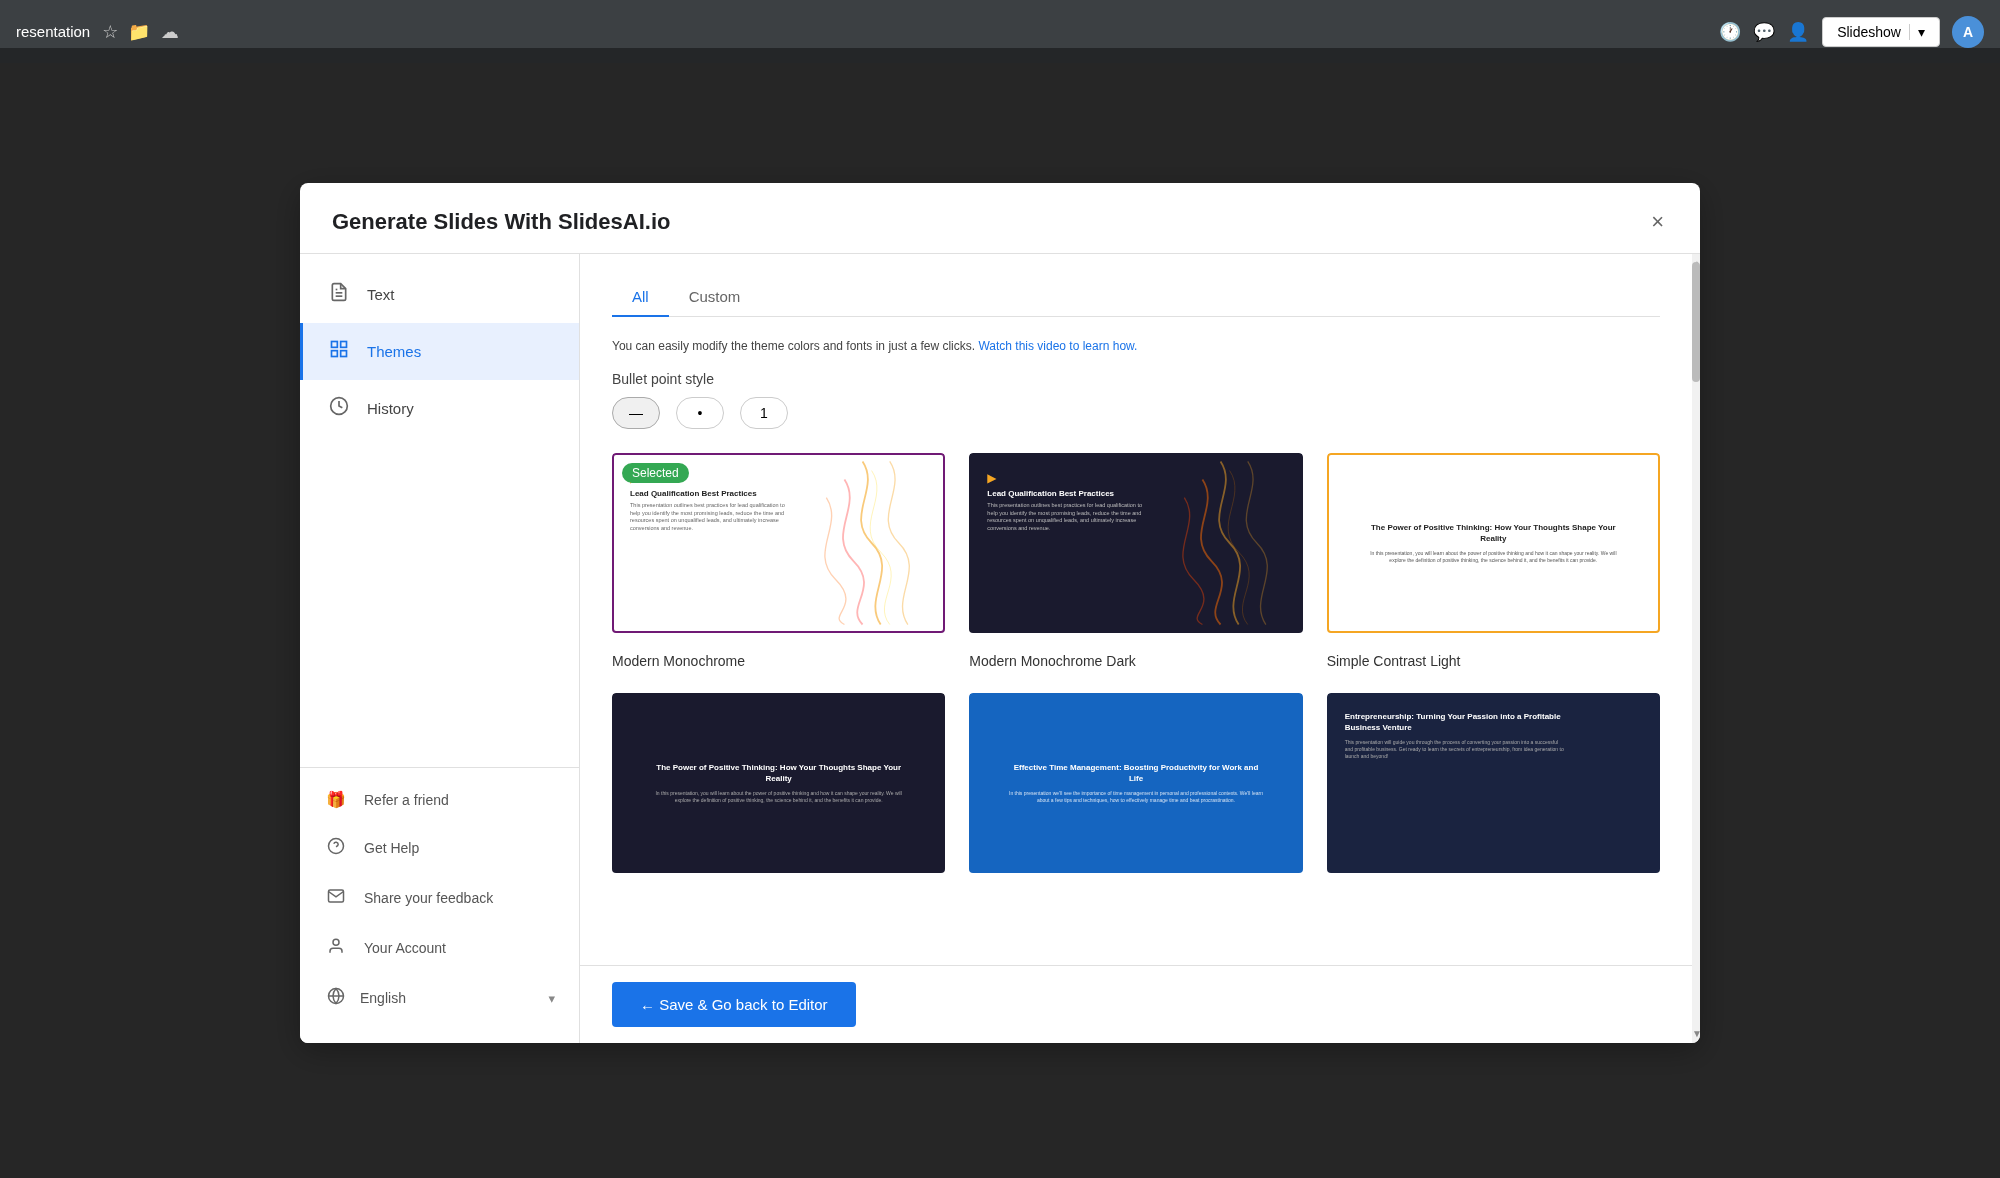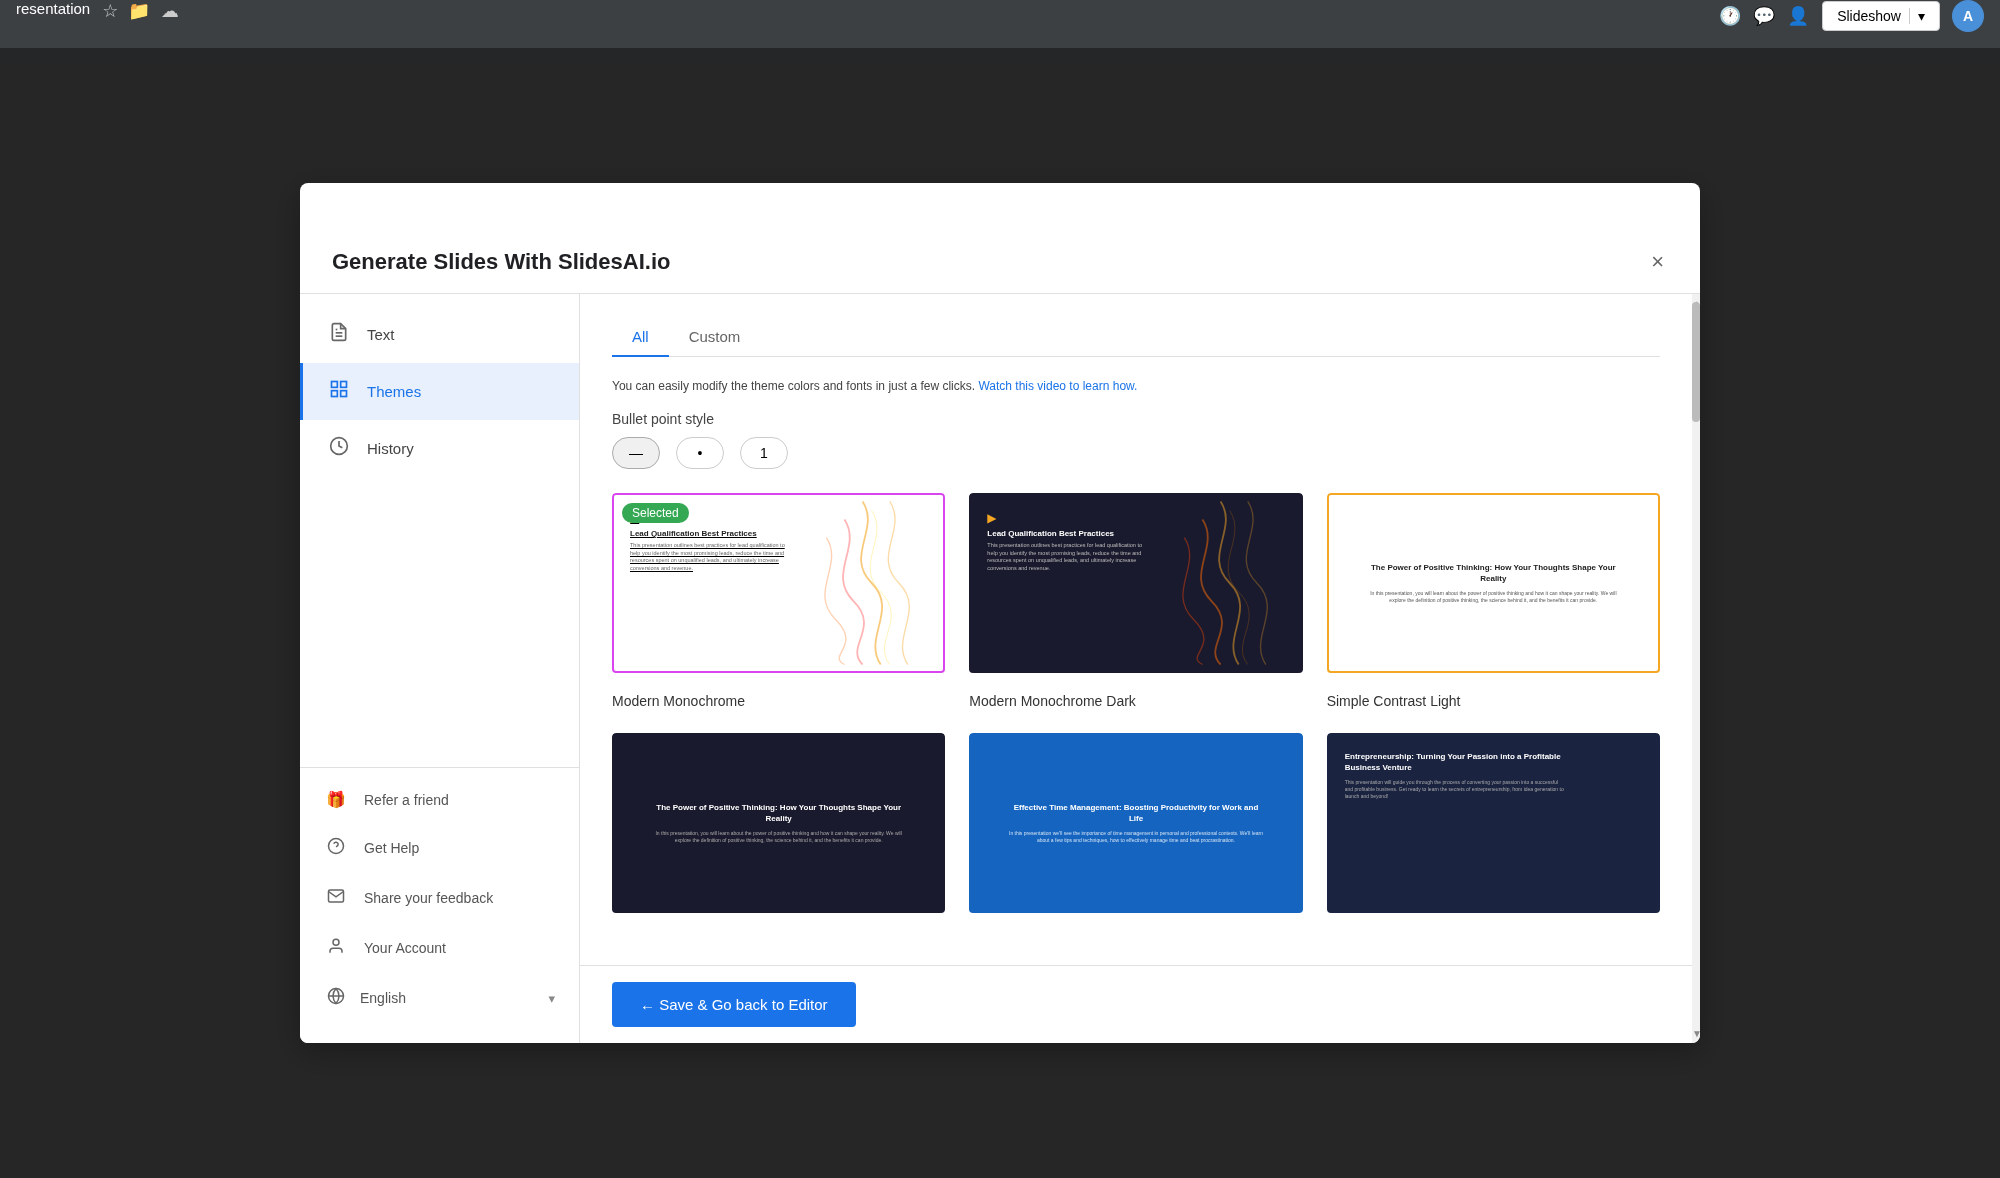"resentation" .top-bar { align-items: flex-start -> center }
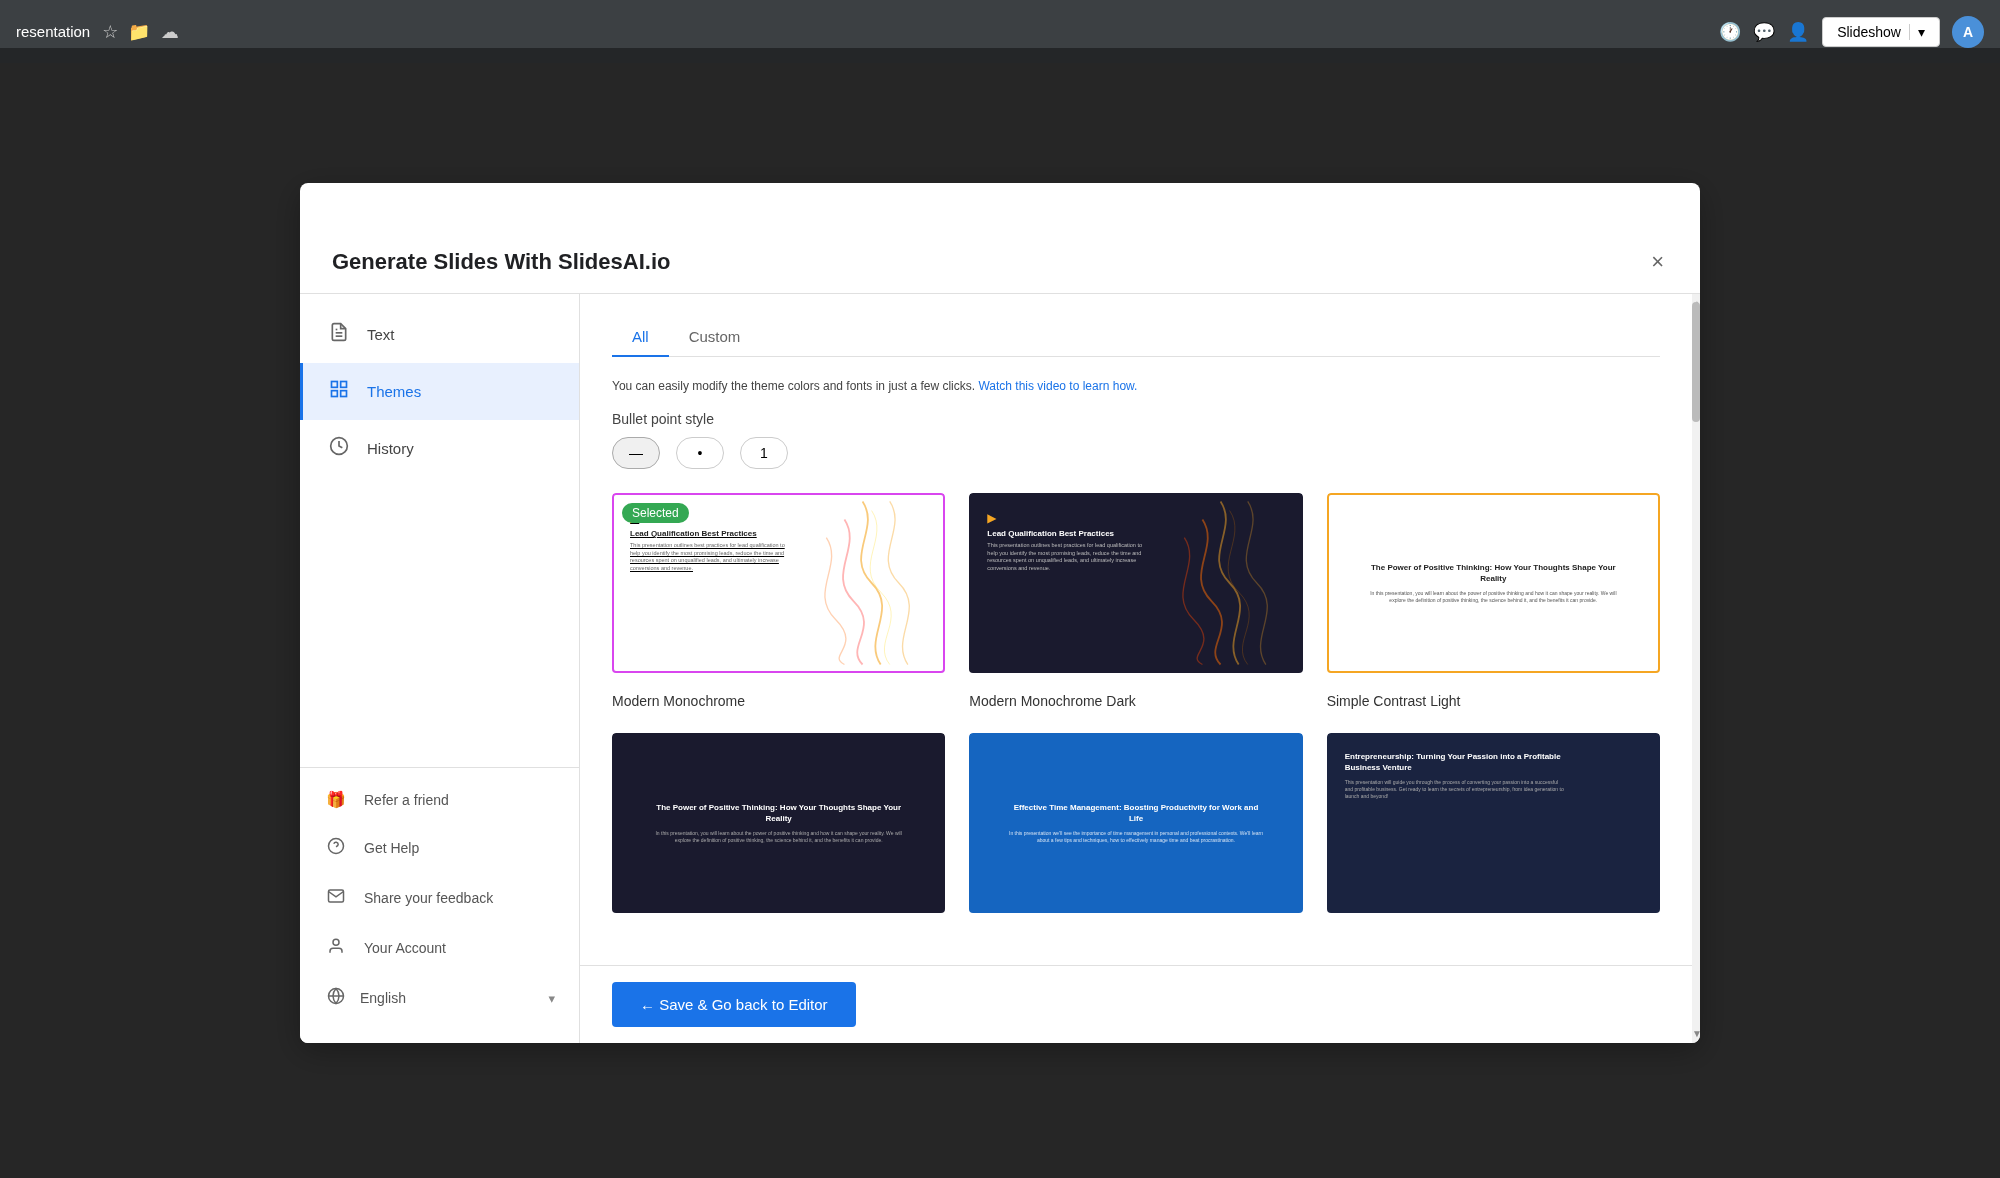"Generate Slides With SlidesAI.io" .modal-header { margin-top: 40px -> none }
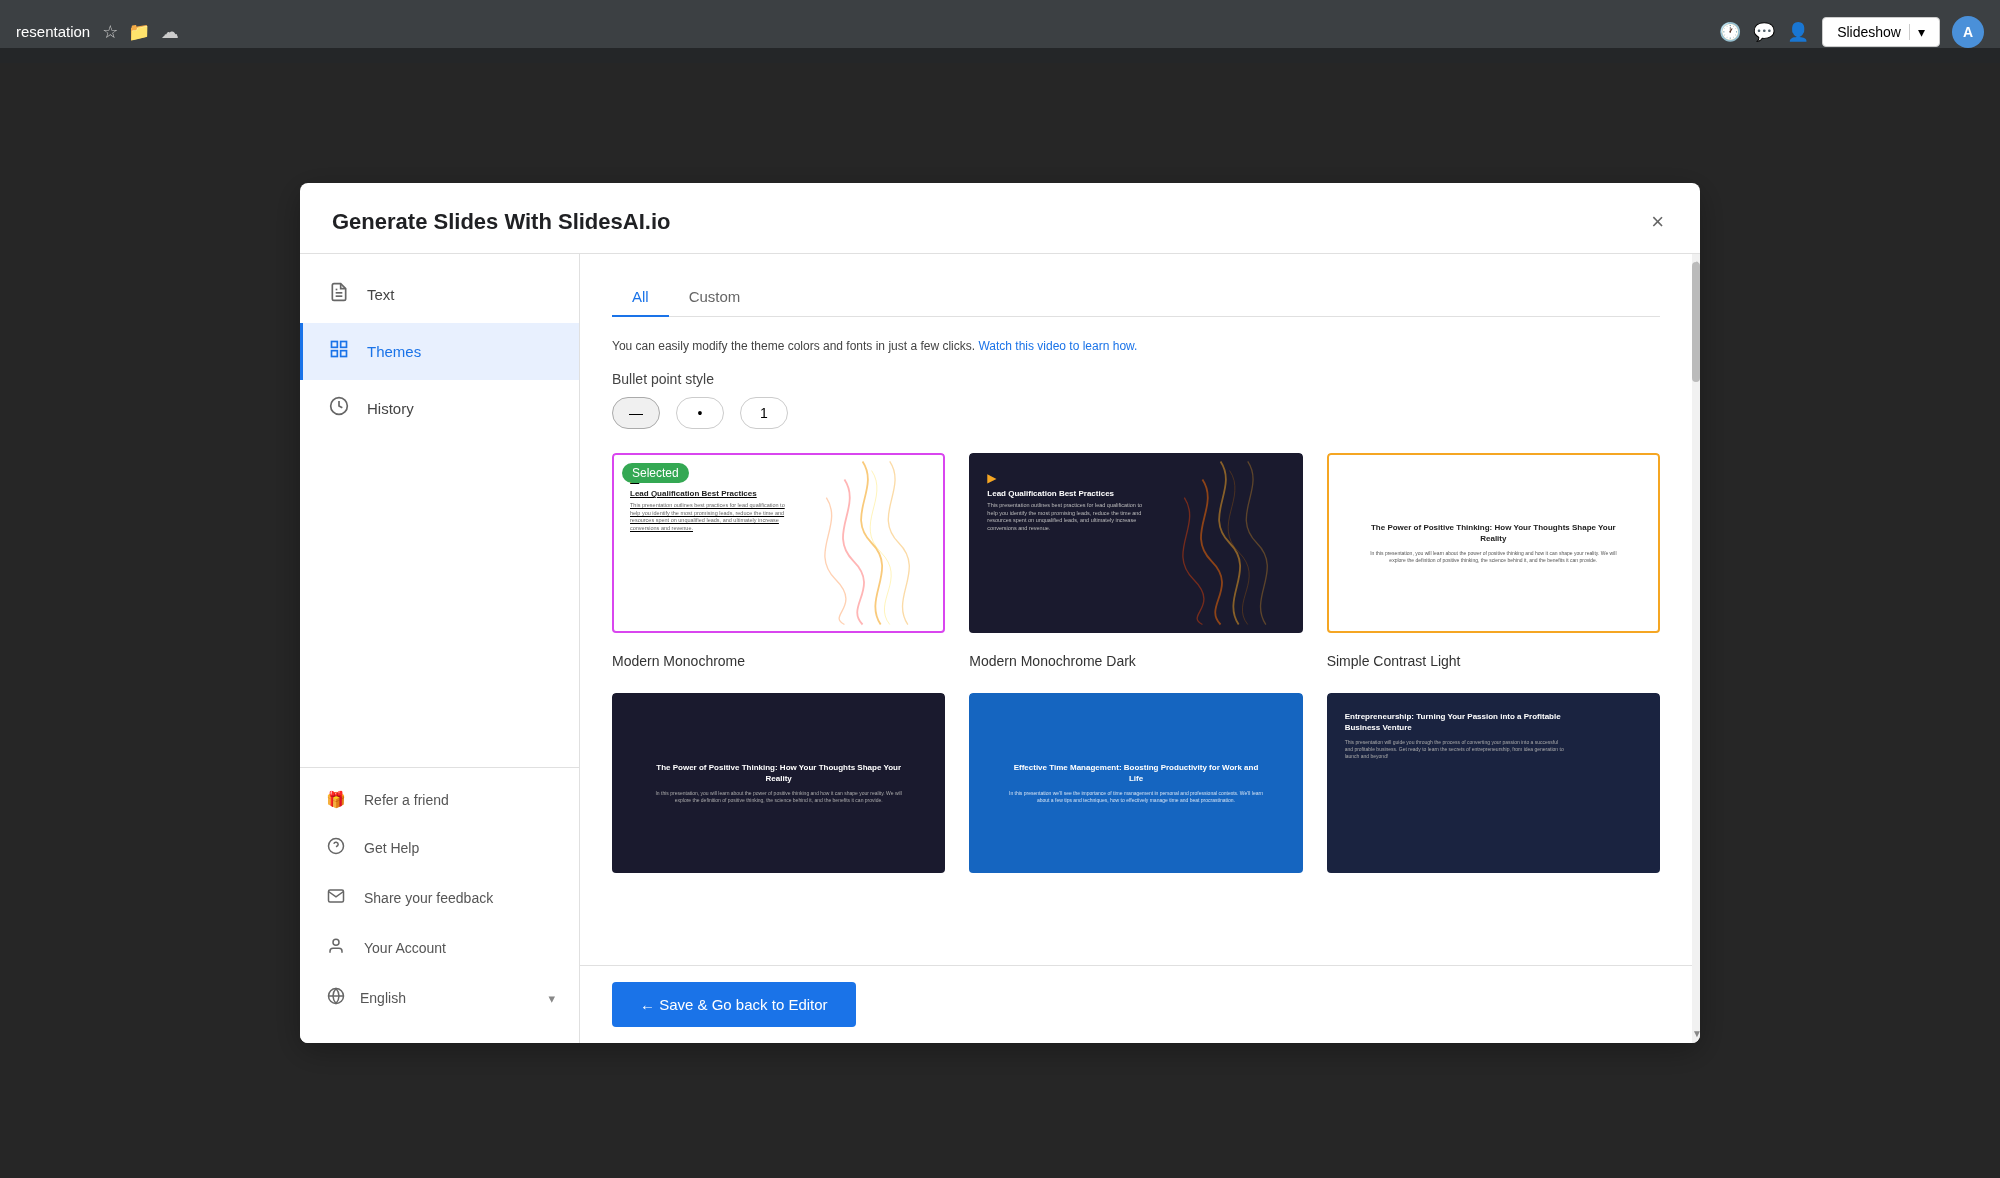"Selected" .theme-preview.selected-border { border: 2px solid #d946ef -> 2px solid #701a75; text-decoration: underline -> none }
